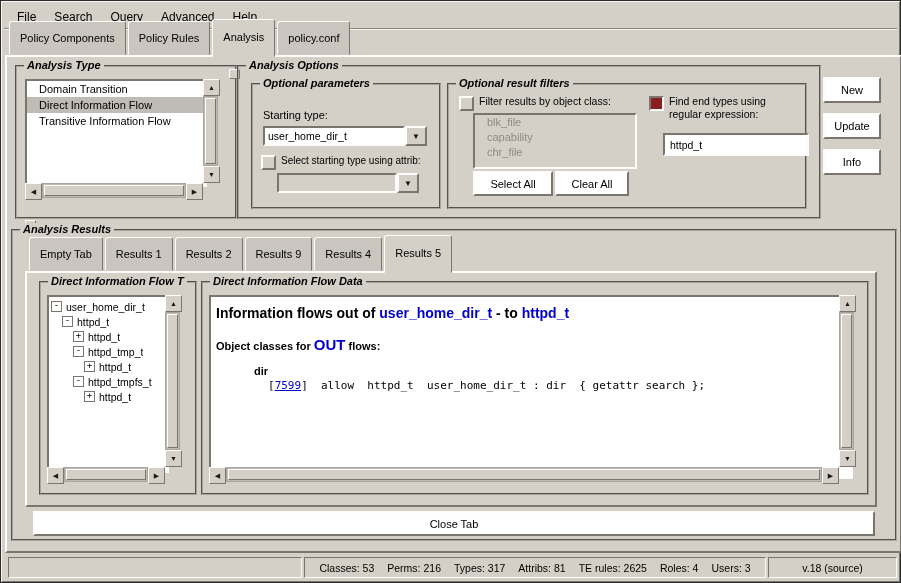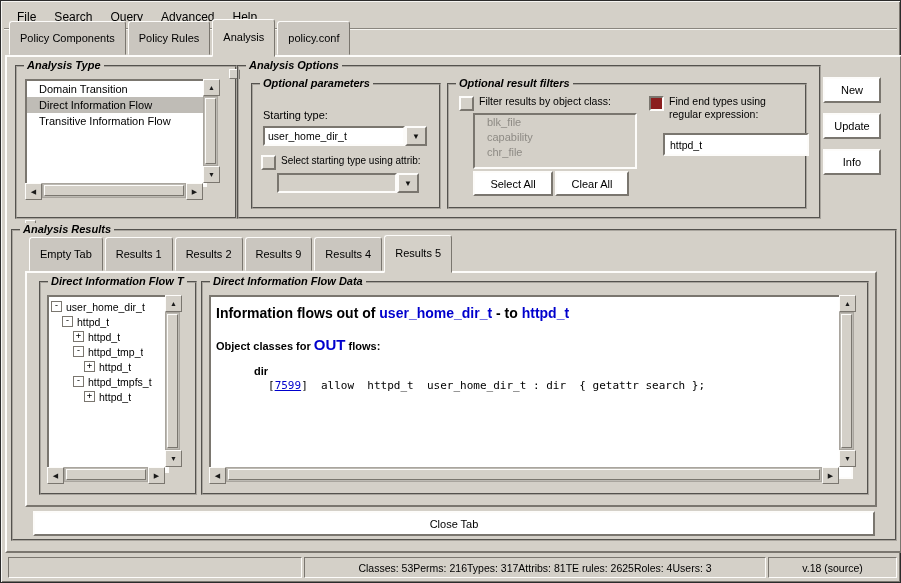"Classes: 53" .scell { gap: none -> 13px }
